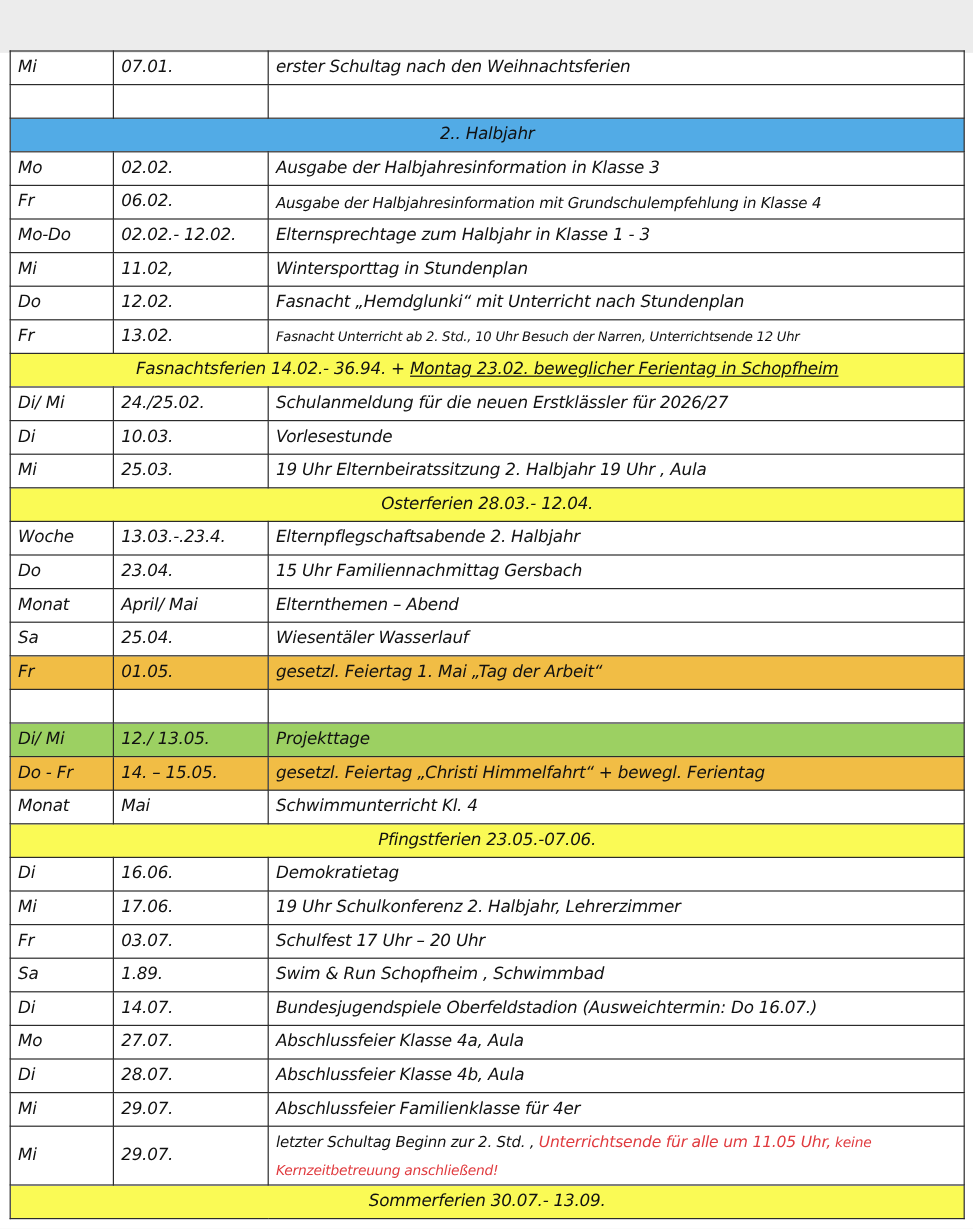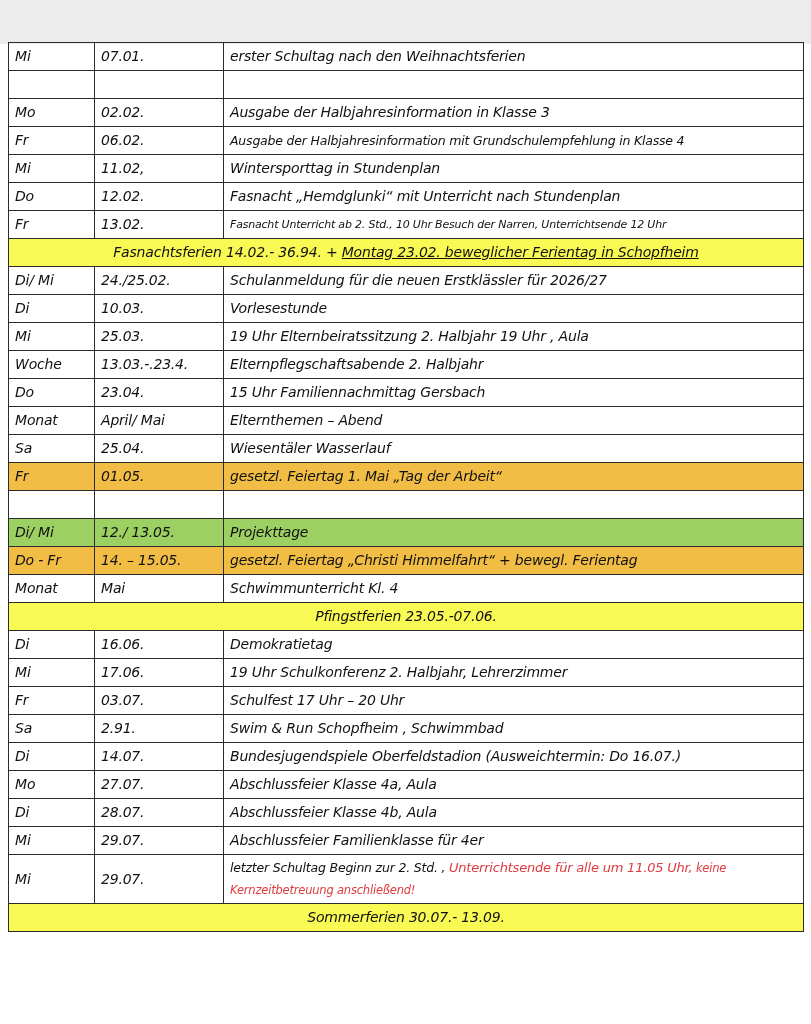"2.. Halbjahr" tr.r { html: none -> <tr> <td>2.. Halbjahr</td> </tr> }
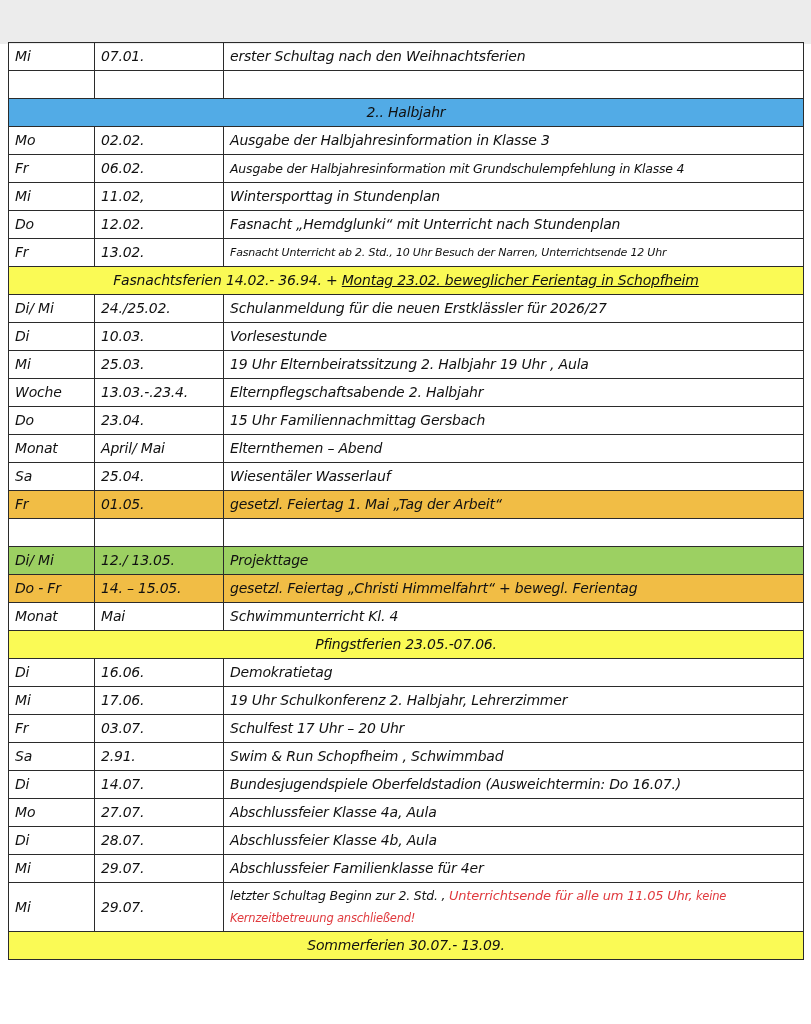"Mo-Do" tr.r { html: none -> <tr> <td>Mo-Do</td> <td>02.02.- 12.02.</td> <td>Elternsprechtage zum Halbjahr in Klasse 1 - 3</td> </tr> }
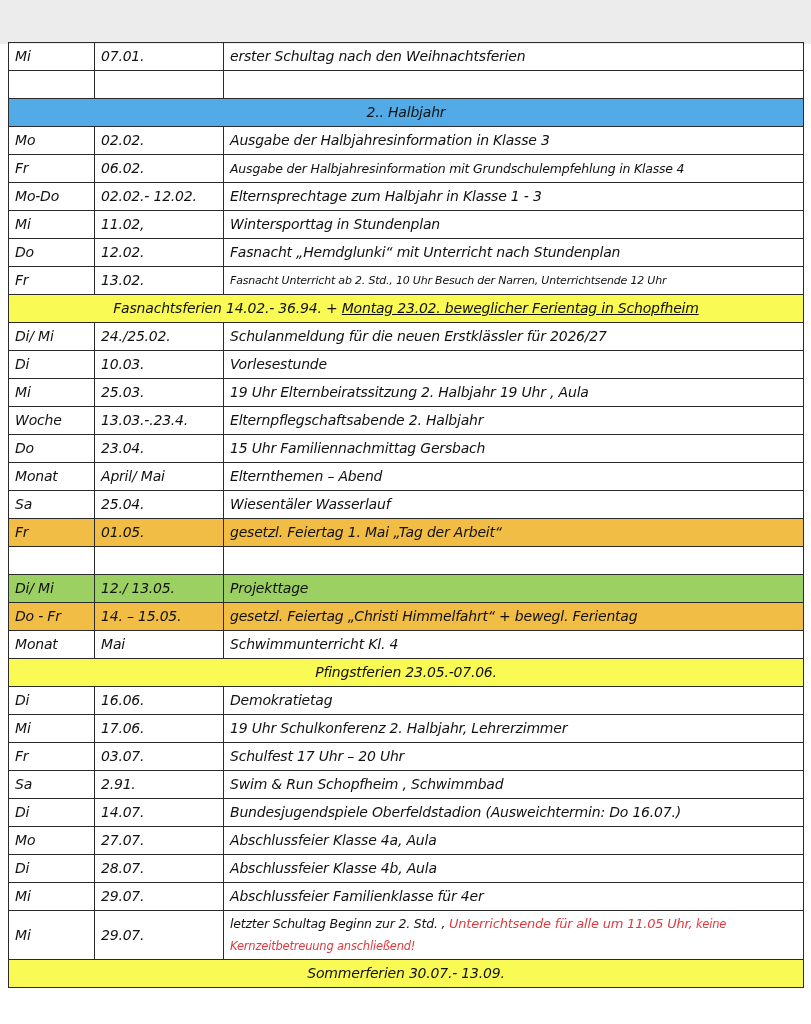"Osterferien 28.03.- 12.04." tr.r { html: none -> <tr> <td>Osterferien 28.03.- 12.04.</td> </tr> }
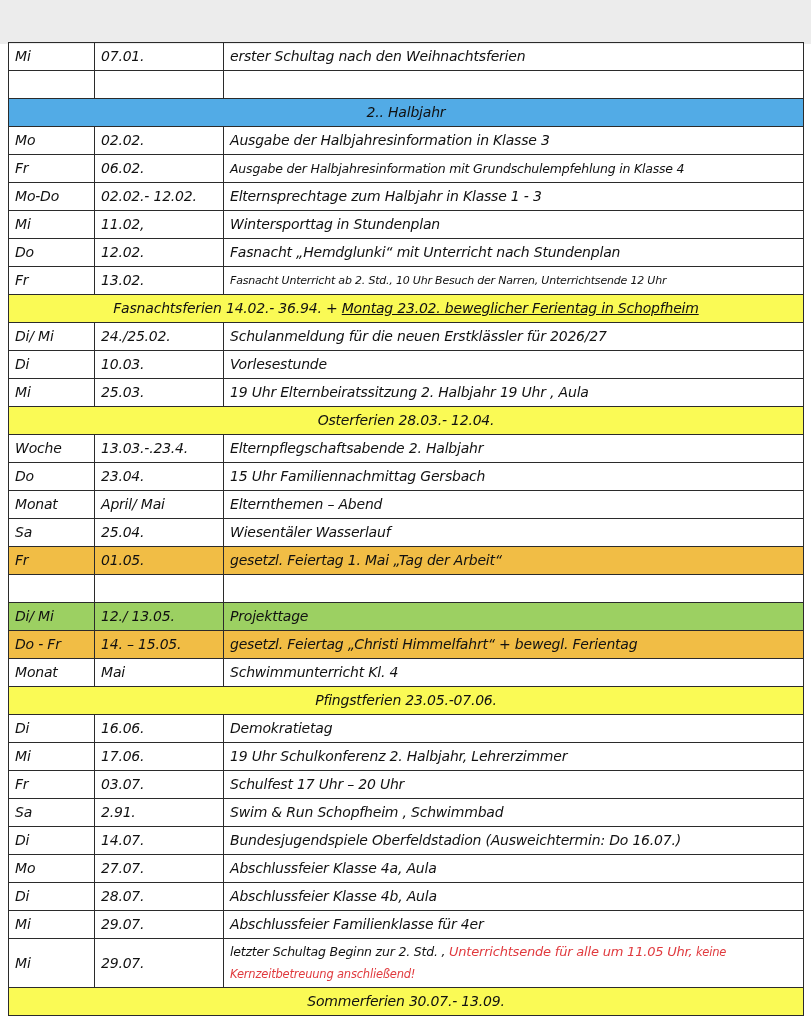"2.91." td { text: 2.91 -> 1.89 }
